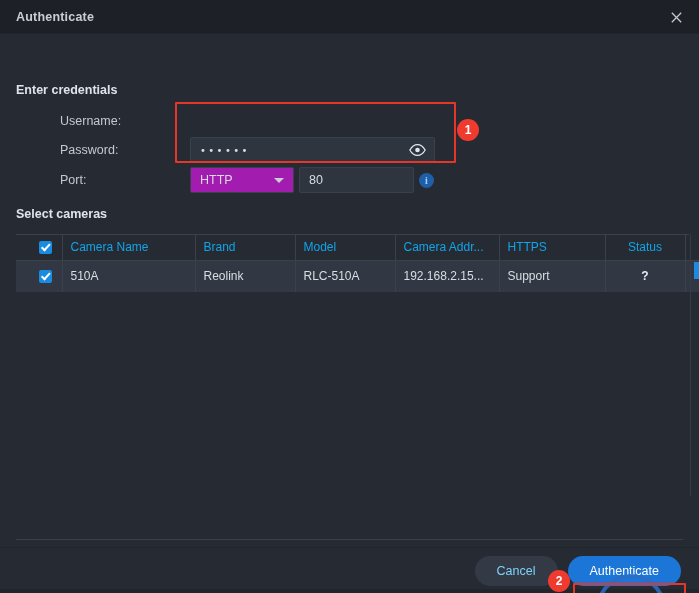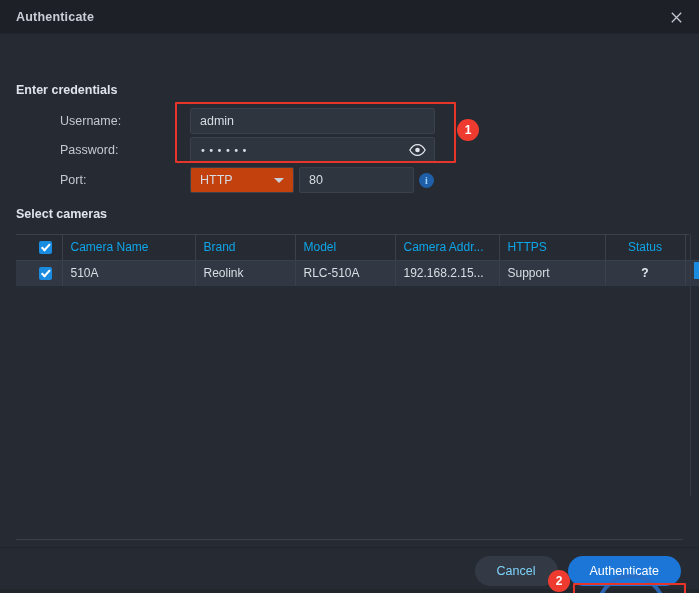"admin" div.txtinput { html: <div> <span>admin</span> </div> -> none }
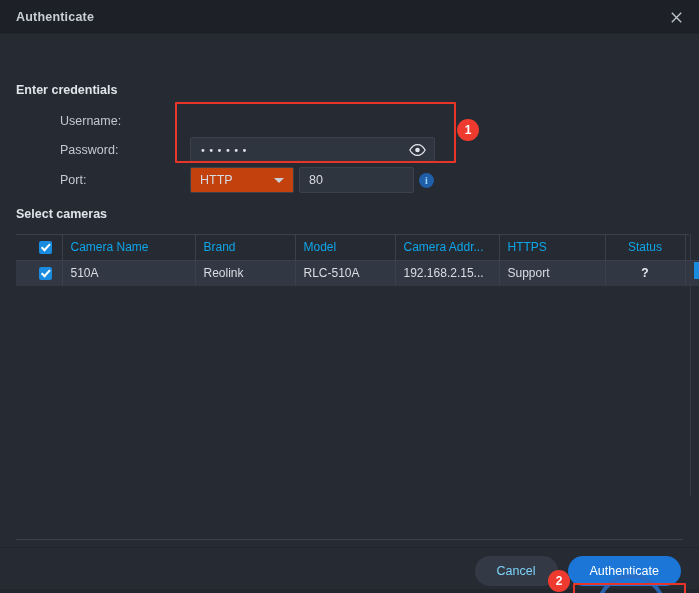"HTTP" .select-box { background: #c2410c -> #a21caf }
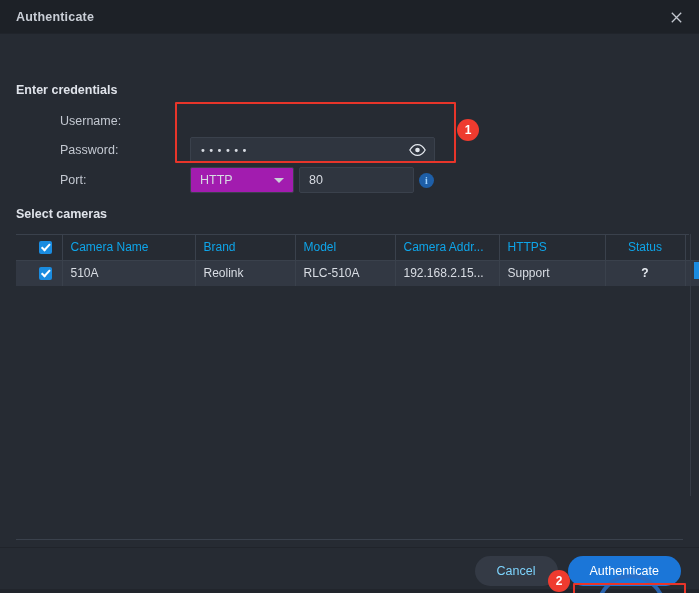"510A" tbody td { height: 26px -> 32px }
